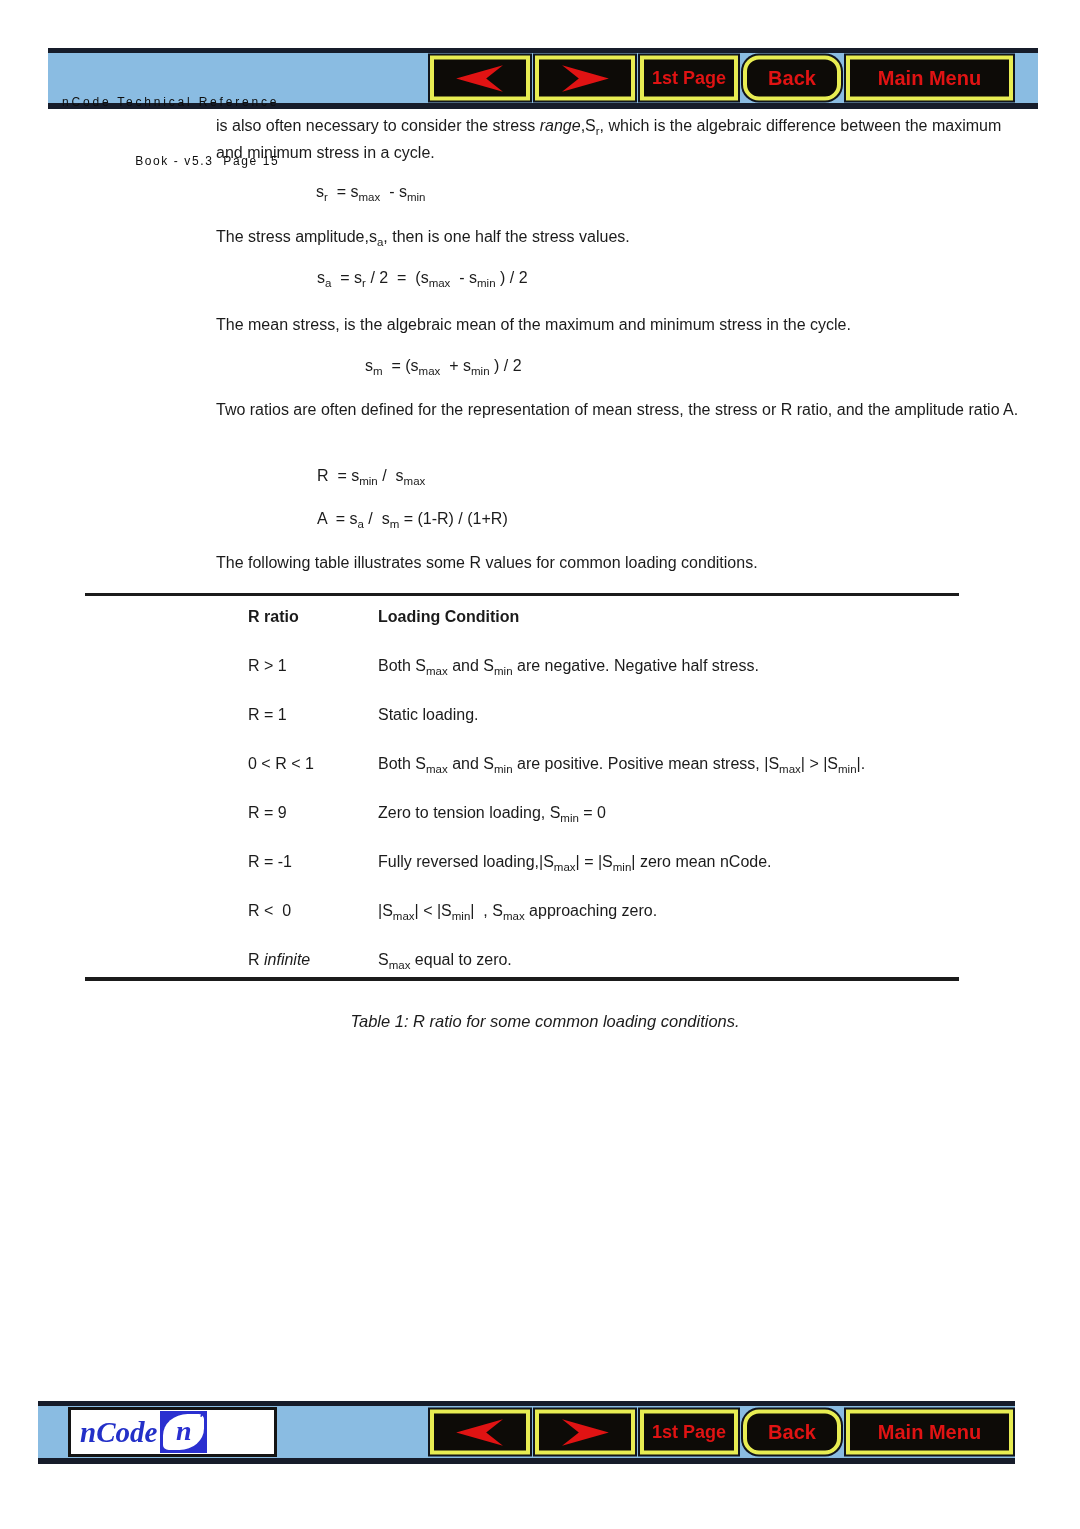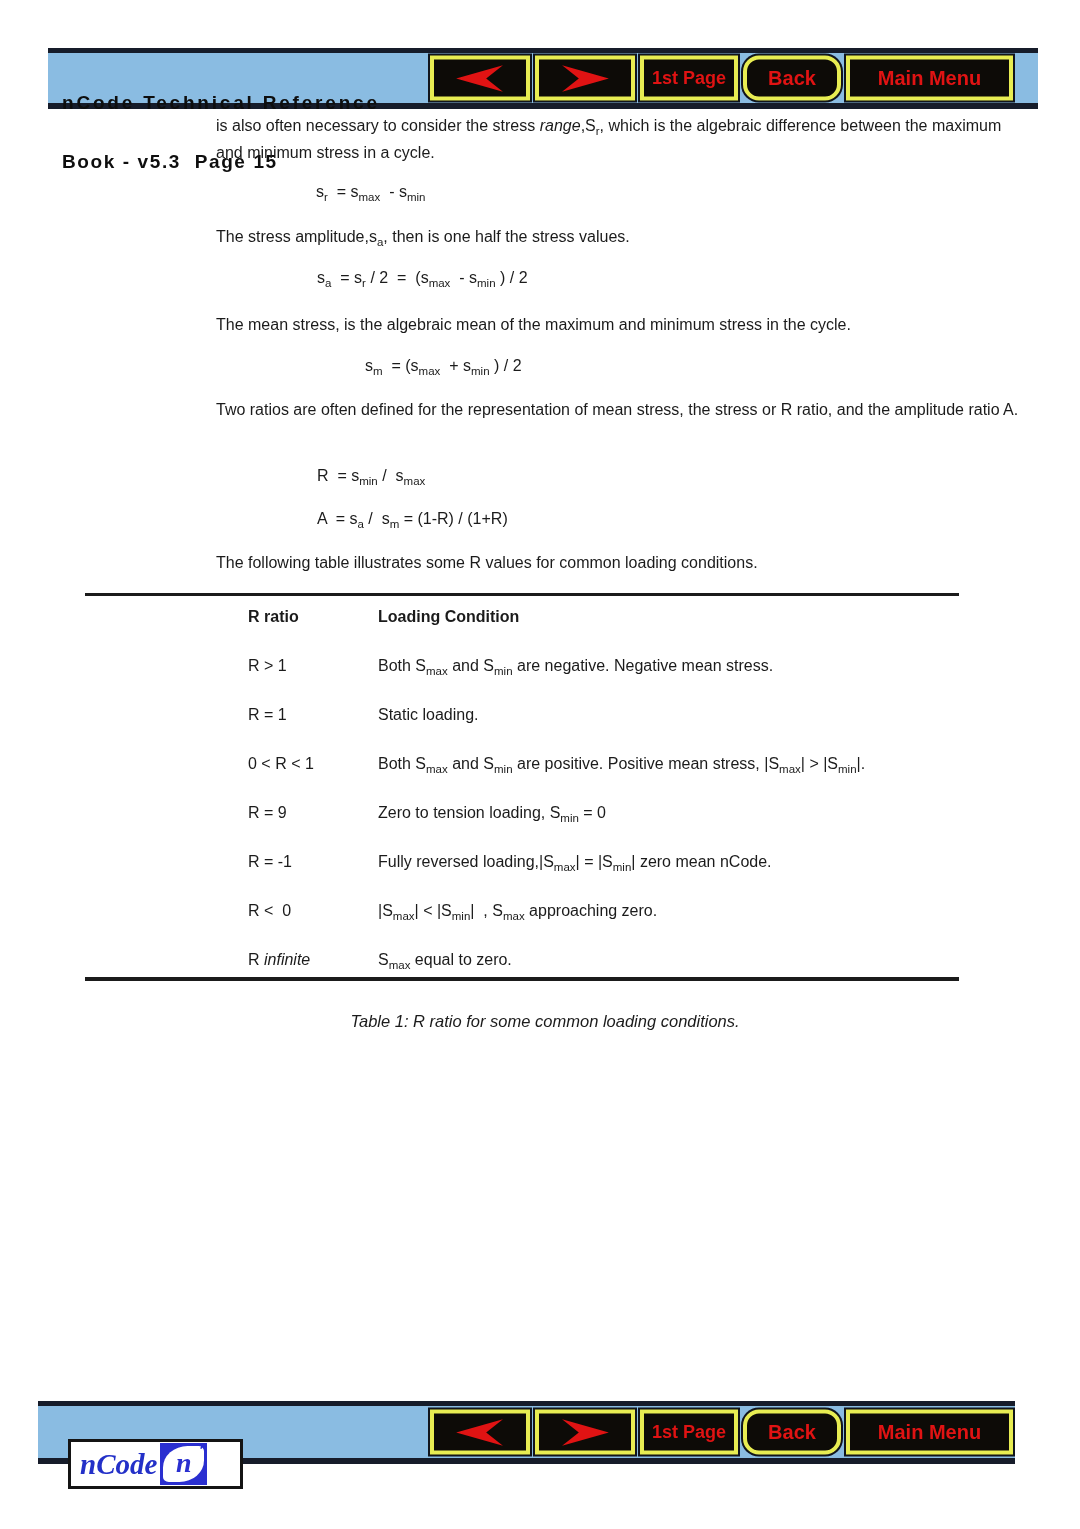"nCode Technical Reference" .bar-title div { font-size: 19px -> 12px; font-weight: bold -> normal; text-align: none -> right }
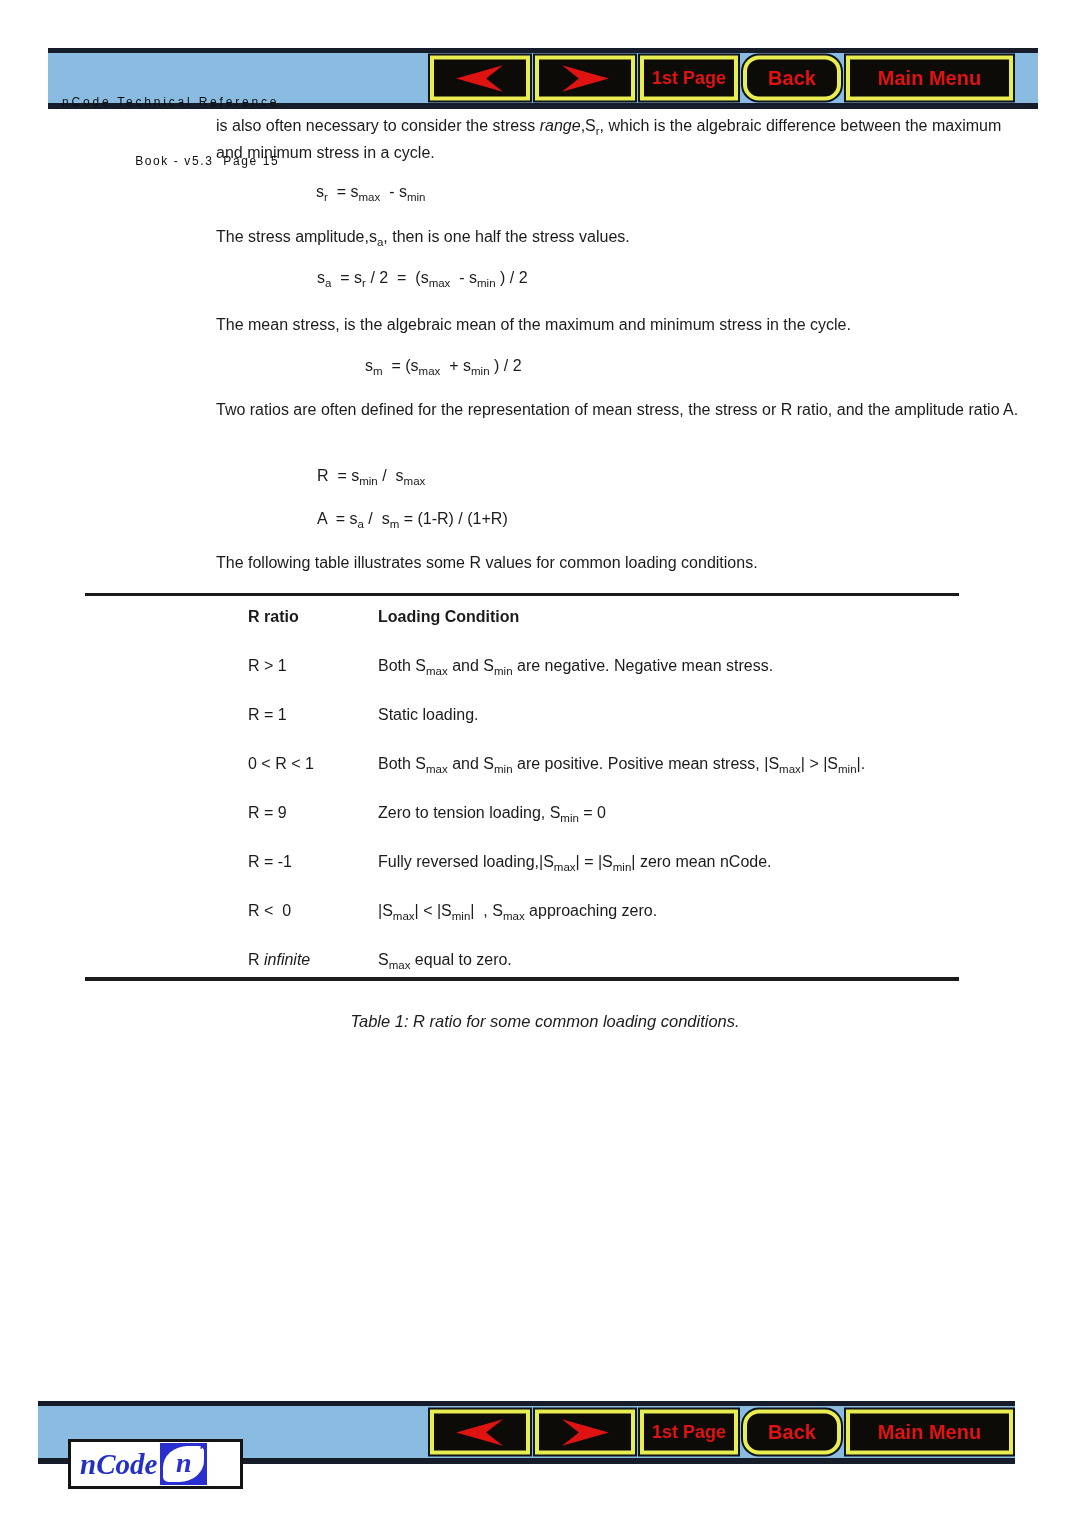"are negative. Negative mean stress." span { text: mean -> half }
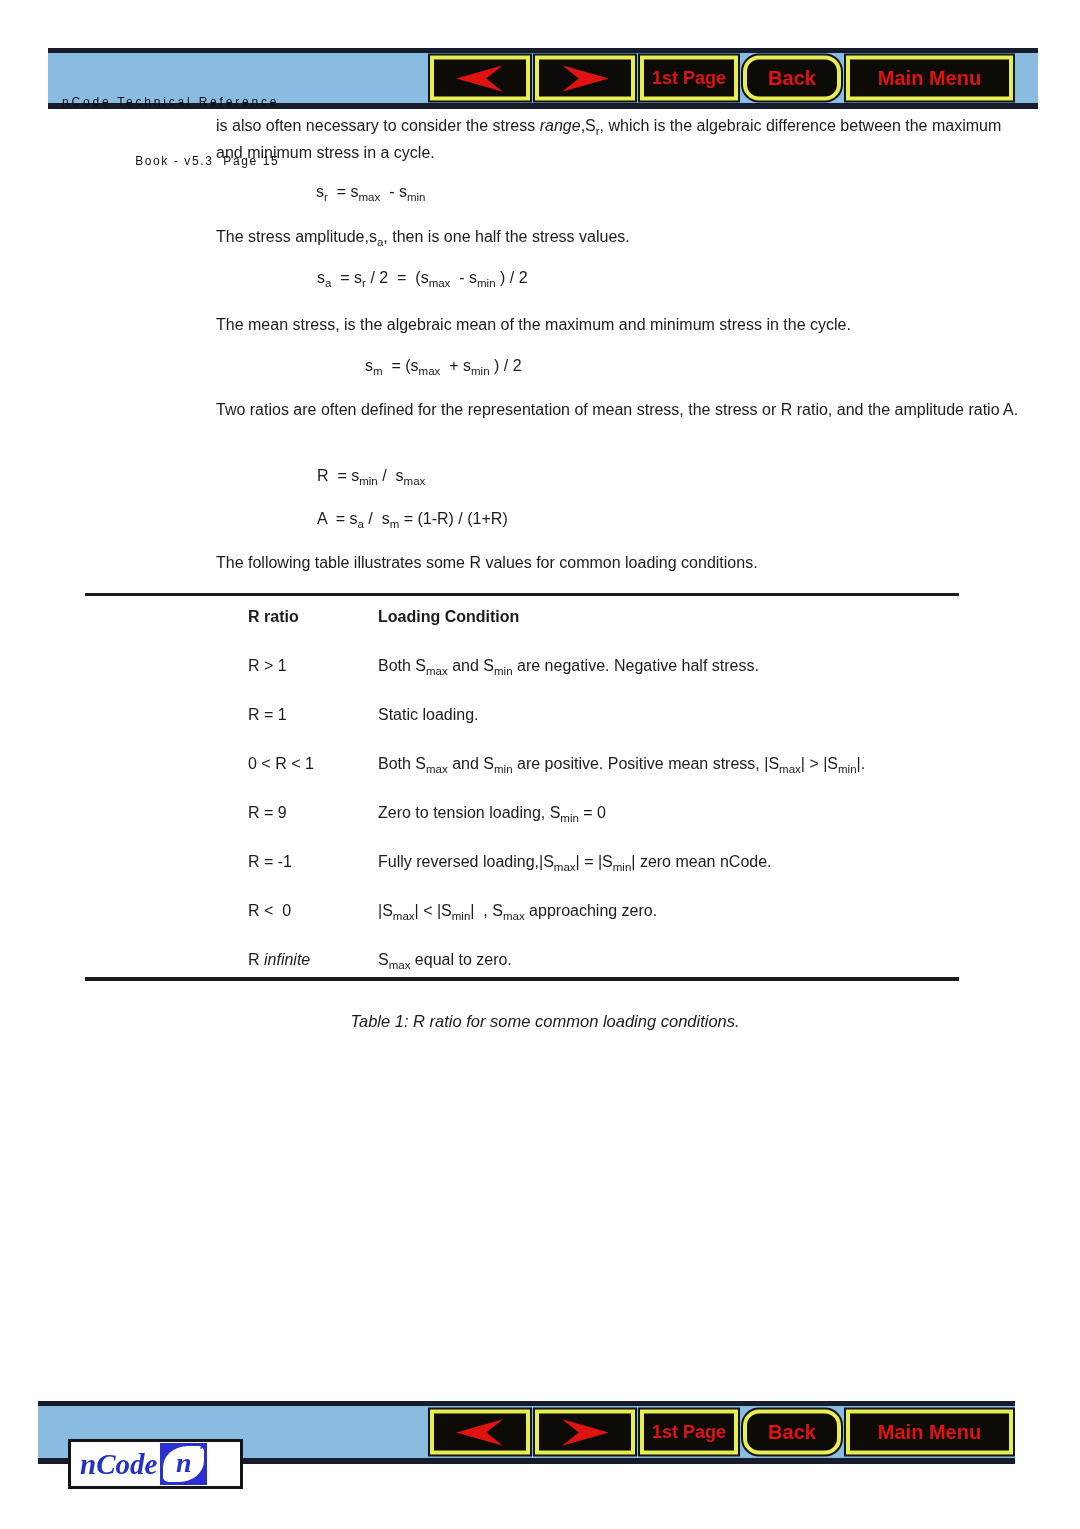"nCode" .logo-box { margin-top: 32px -> none; width: 175px -> 209px }
